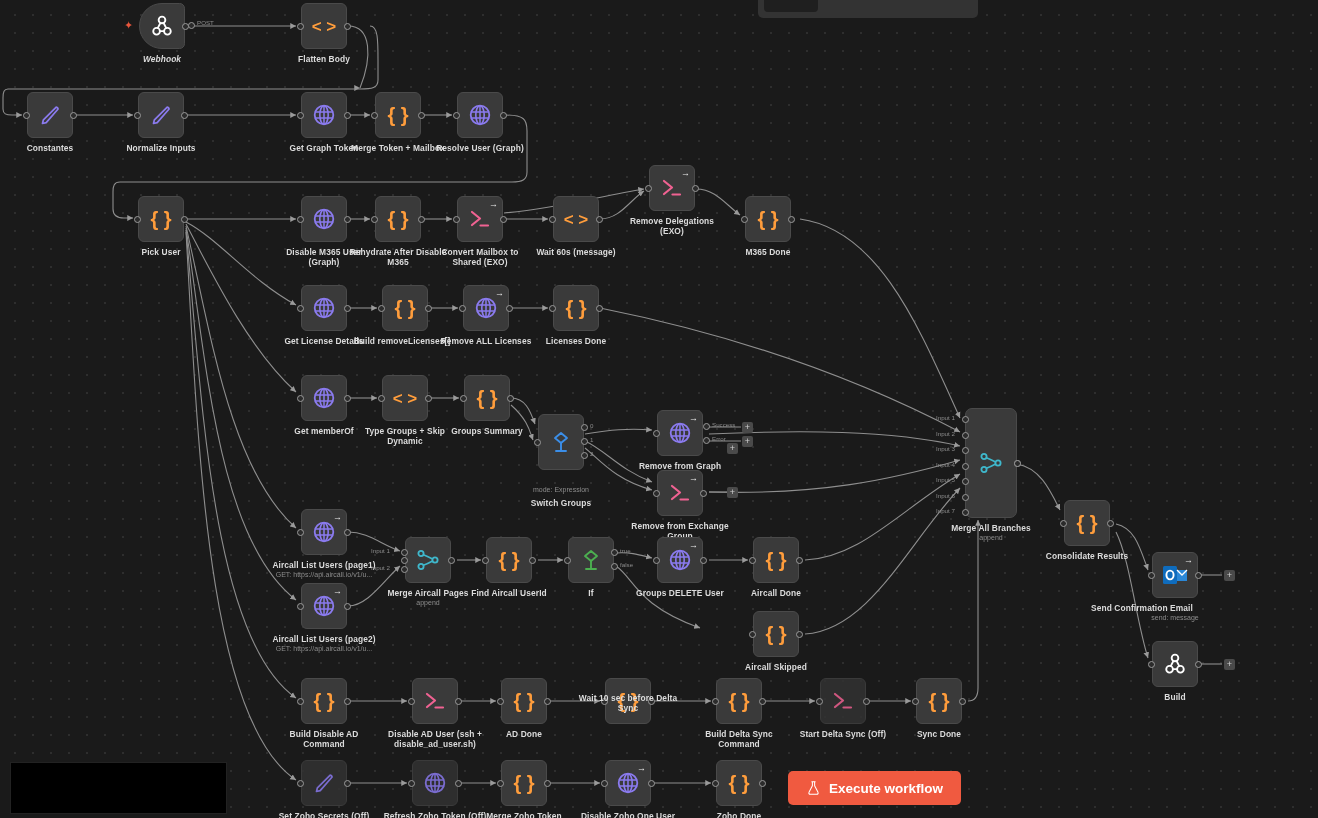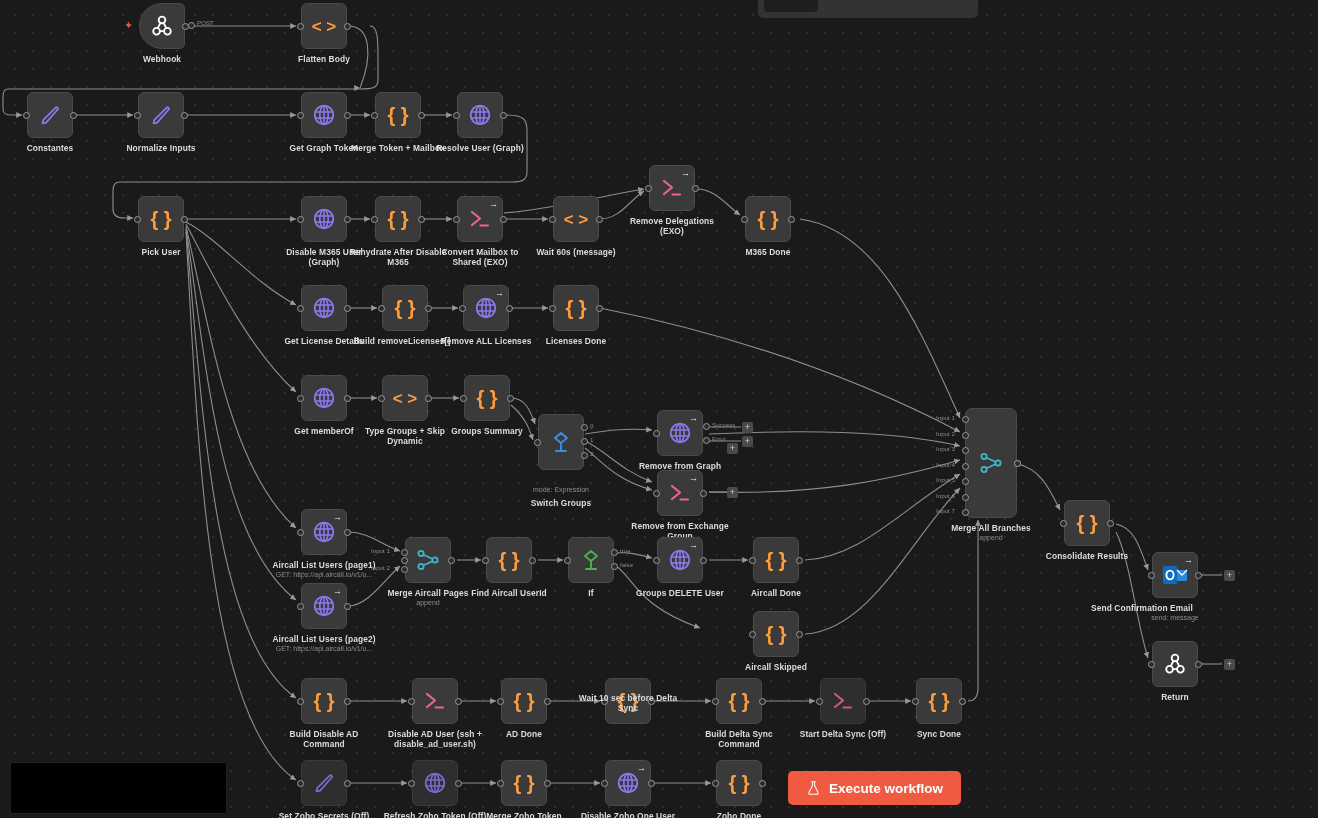"Webhook" div.label { font-style: none -> italic }
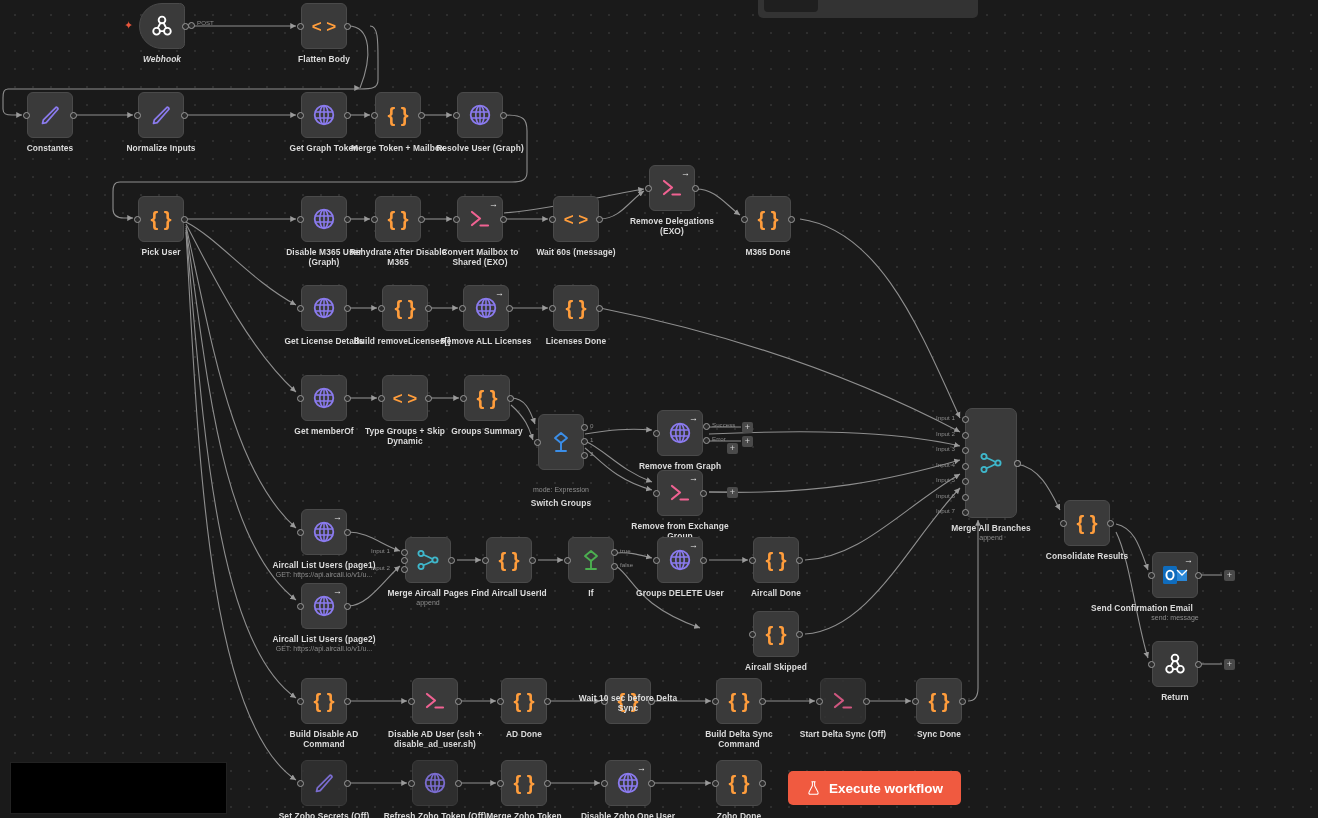"Return" div.label { text: Return -> Build }
